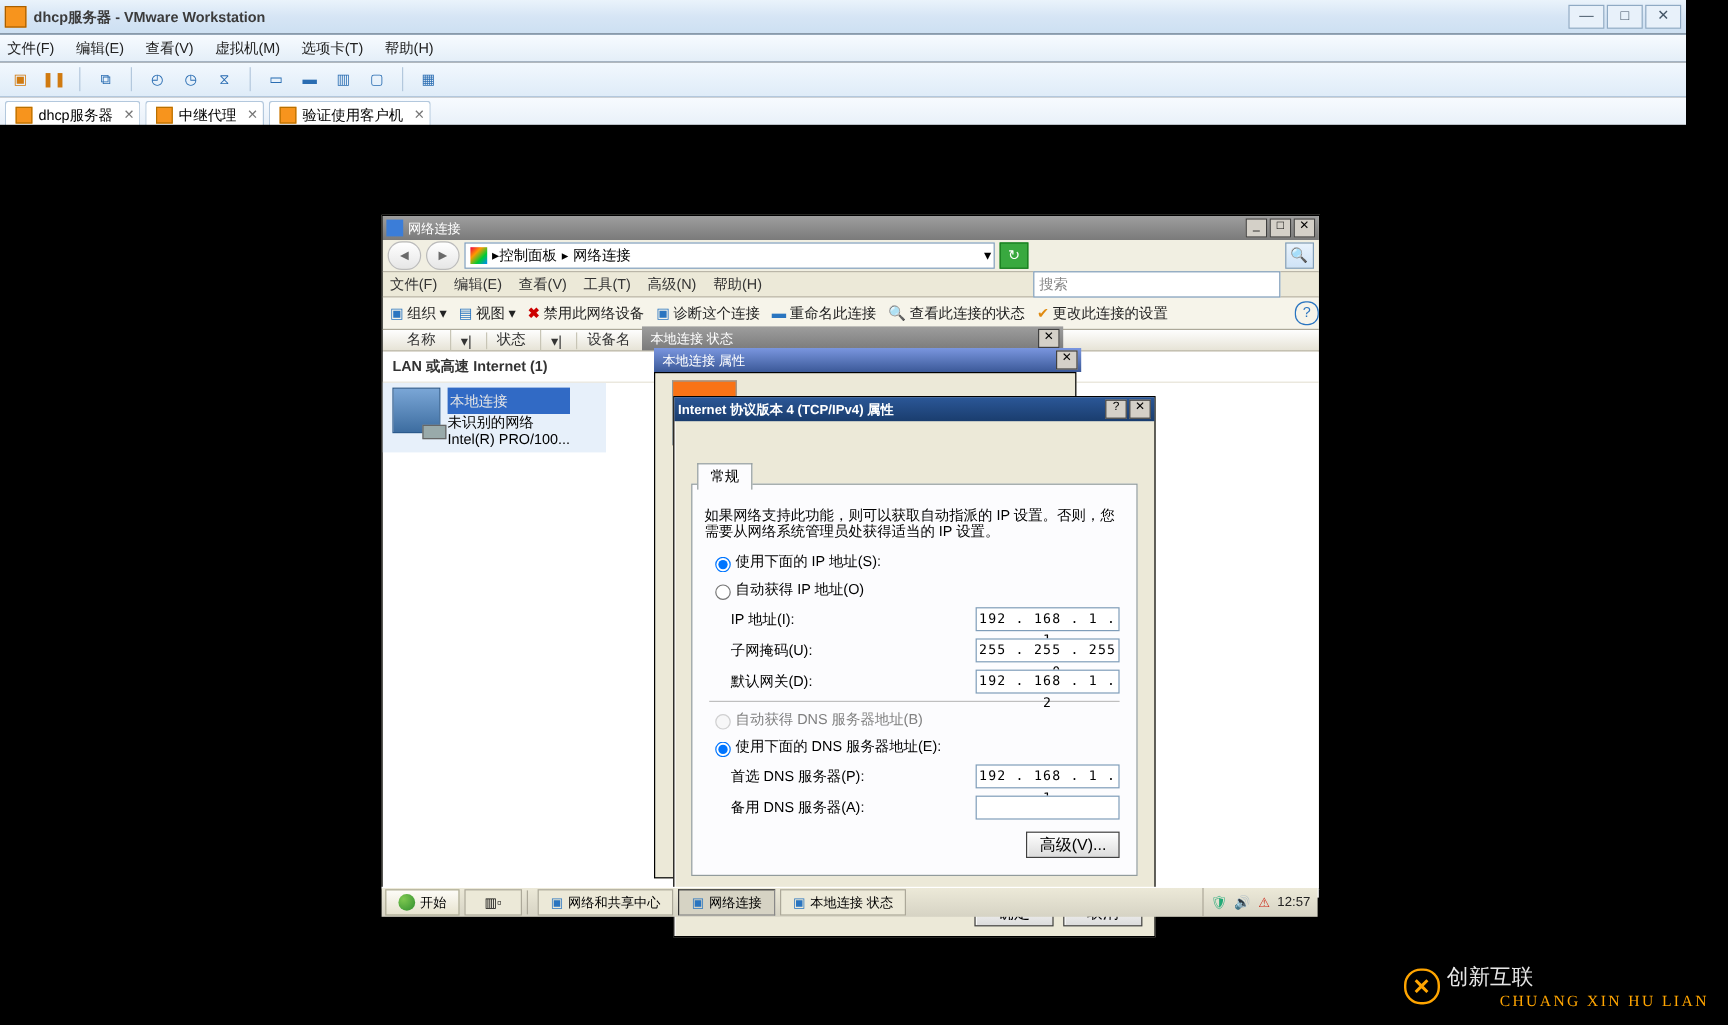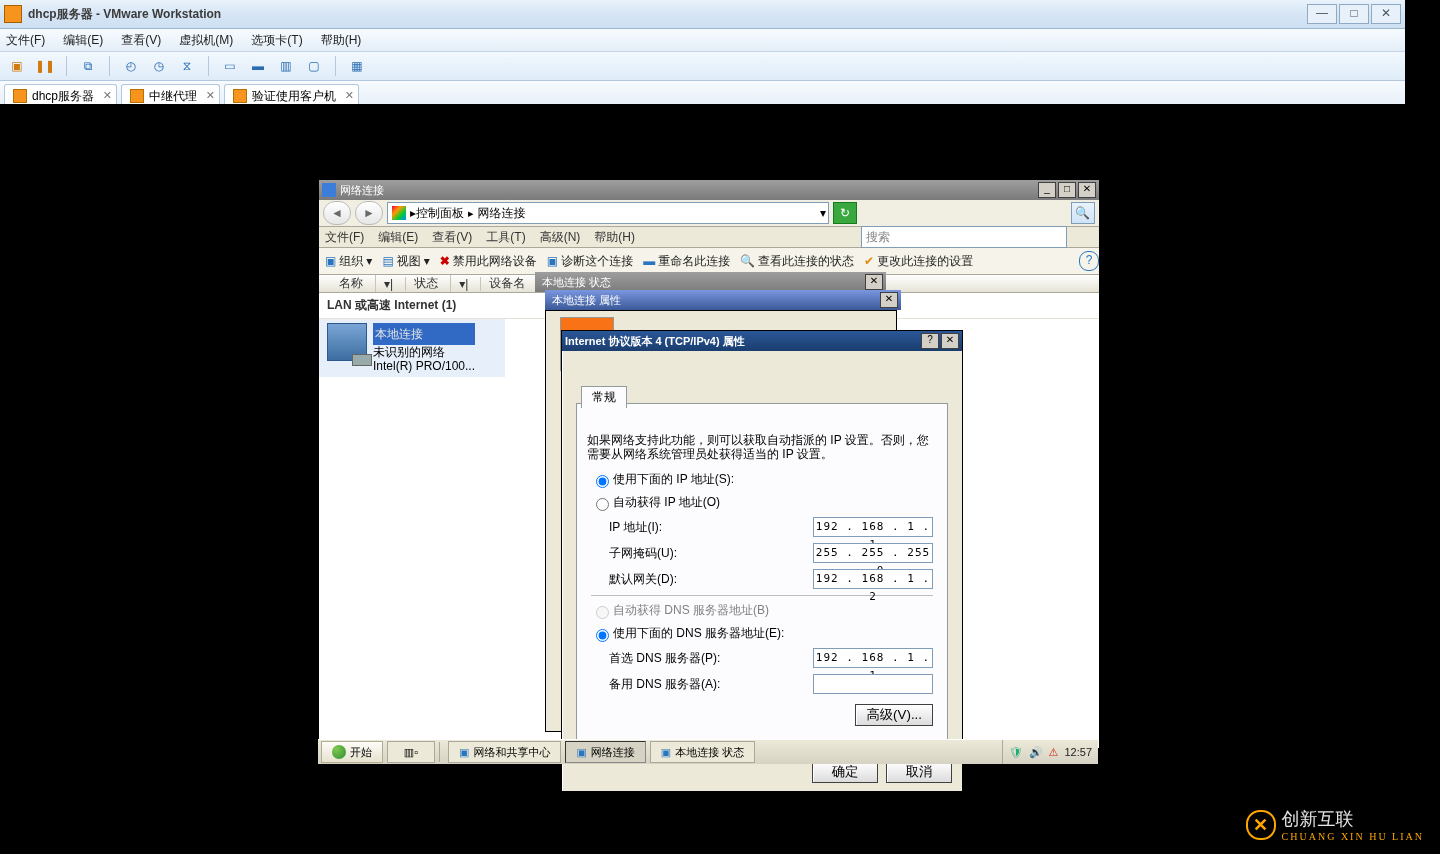"常规" div.tabctl { padding: 19px 4px 10px 4px -> 8px 4px 10px 4px }
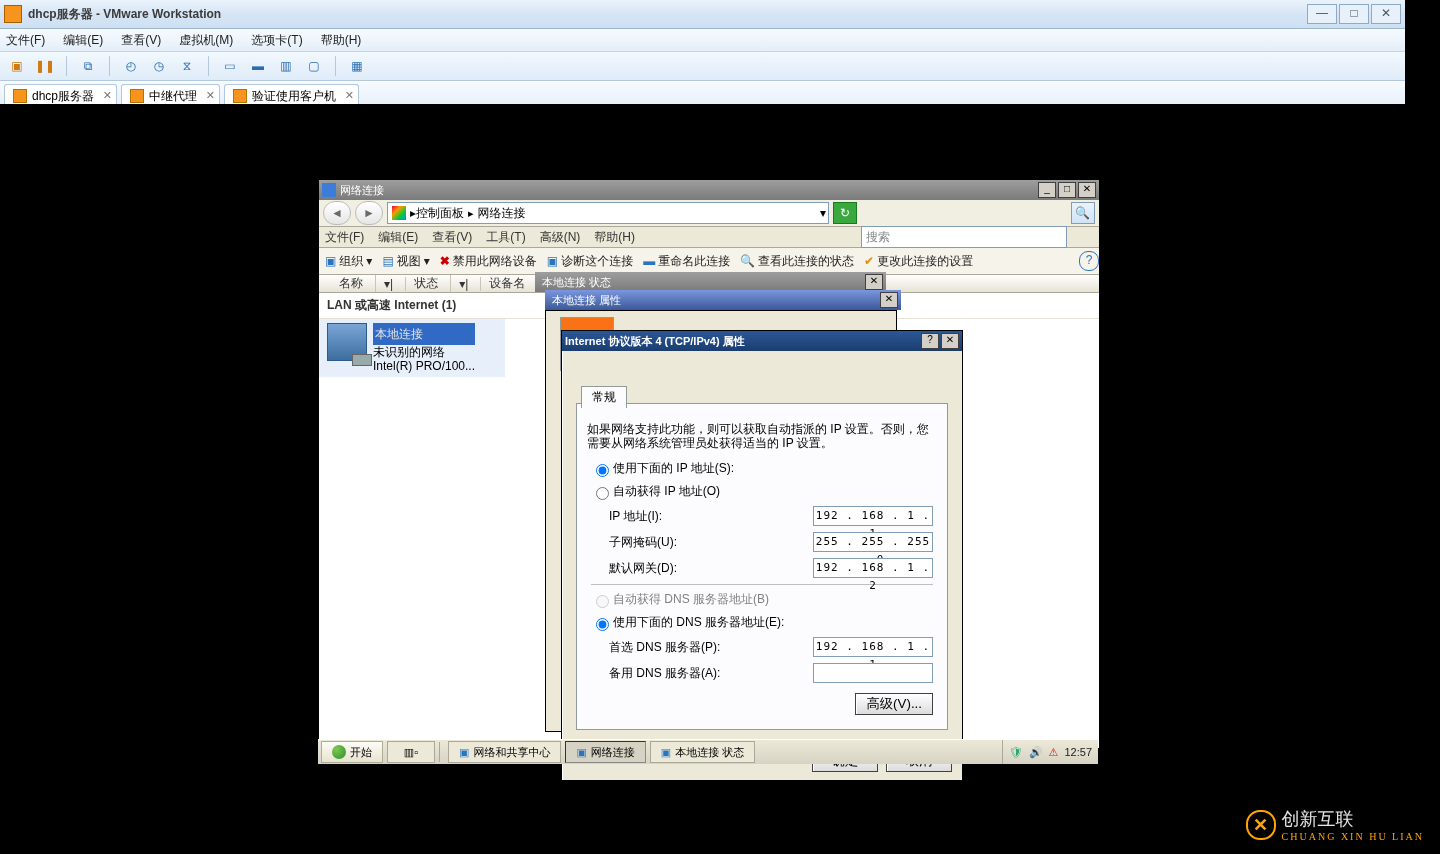"CHUANG XIN HU LIAN" .watermark .sub { font-size: 10px -> 13px; margin-left: none -> 44px }
